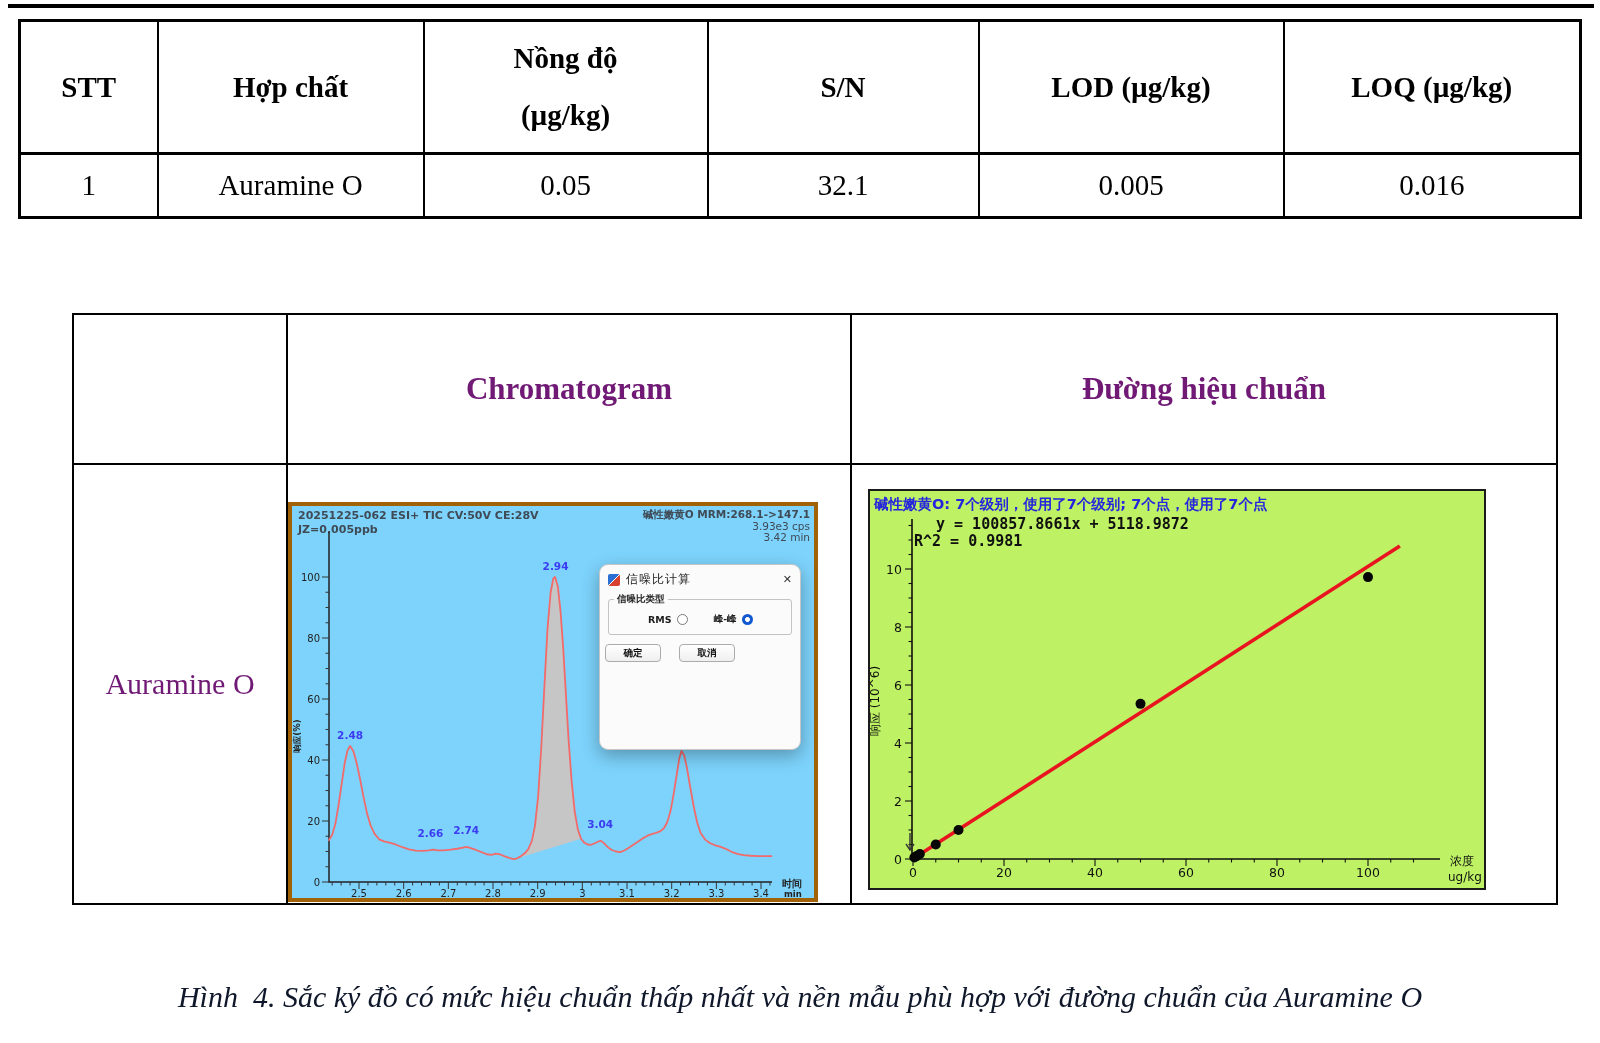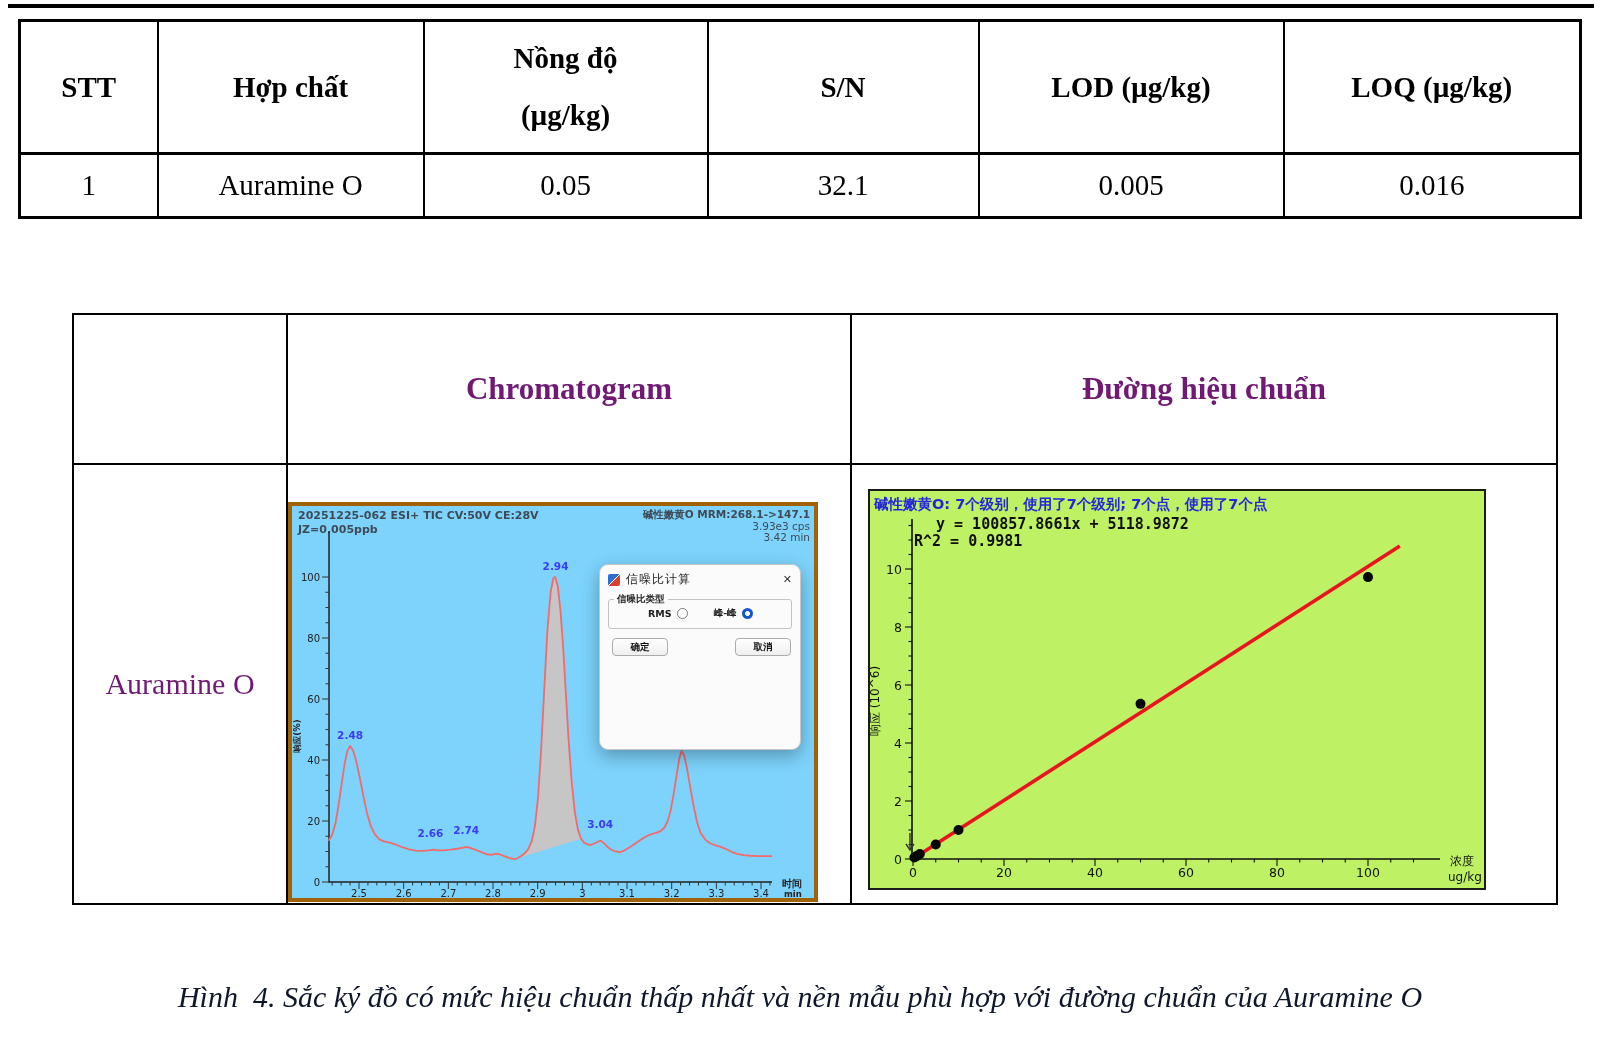"RMS" .rrow { margin: 0 0 3px 34px -> 6px 0 3px 34px }
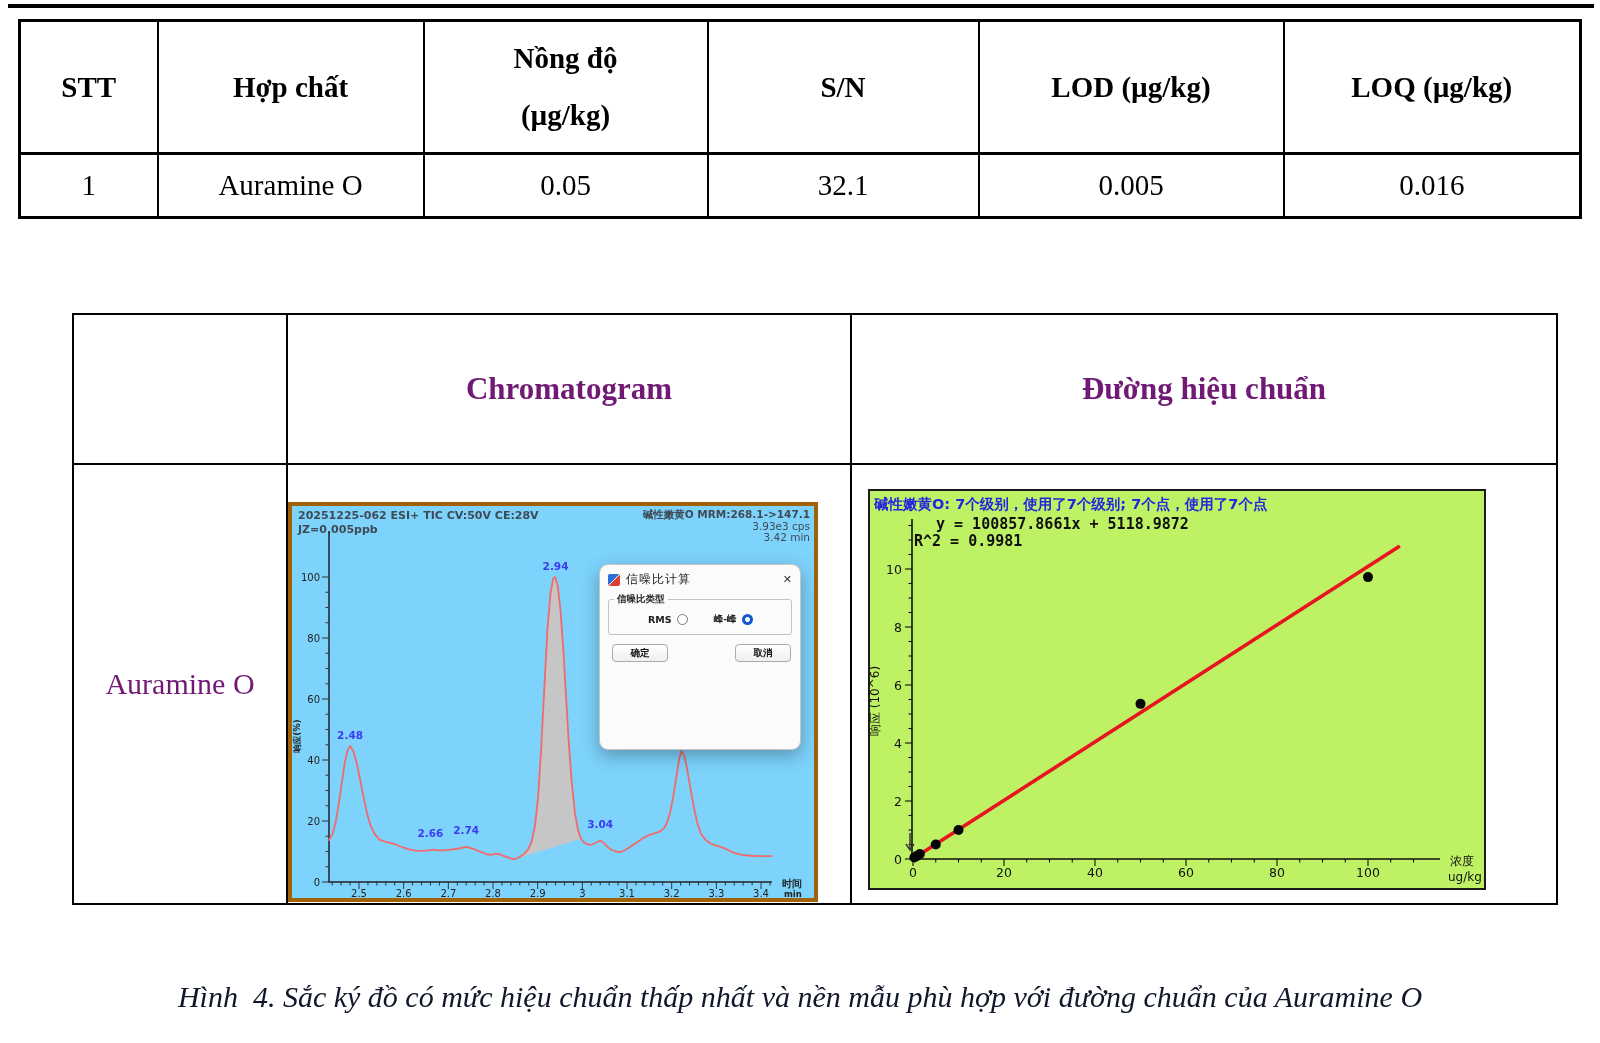"确定" .dlg-btns { gap: 10px -> 18px; justify-content: space-between -> flex-start; margin: 9px 9px 0 12px -> 9px 9px 0 5px }
